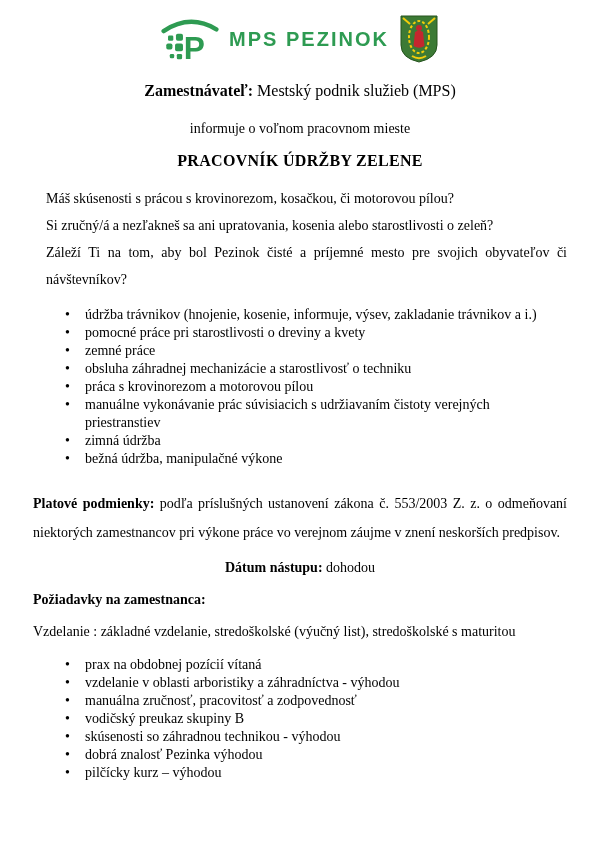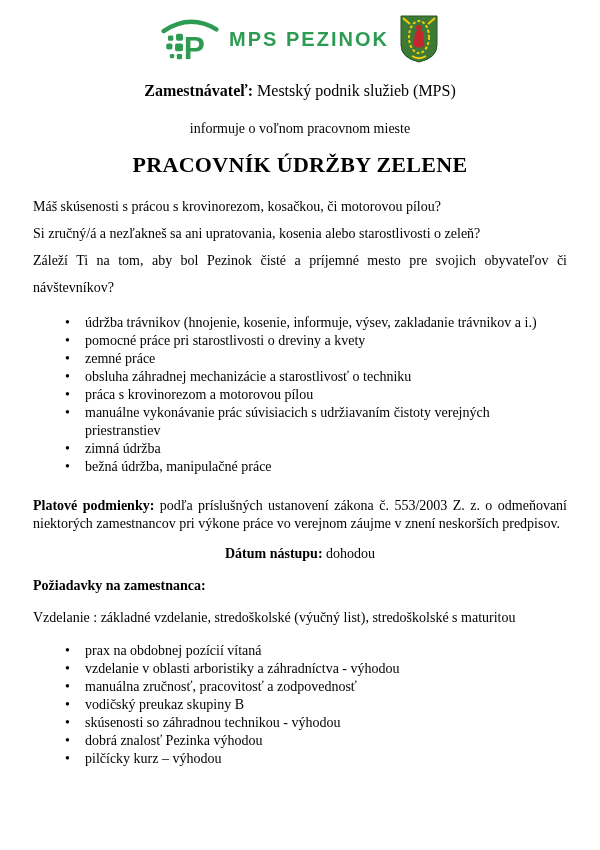"PRACOVNÍK ÚDRŽBY ZELENE" .job-title { font-size: 22px -> 16px }
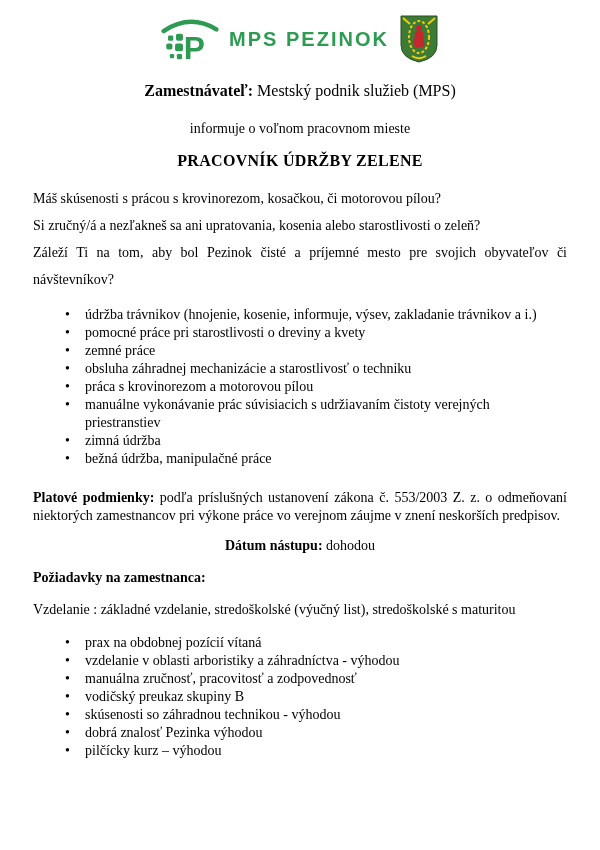"Máš skúsenosti s prácou s" .intro { margin-left: none -> 13px }
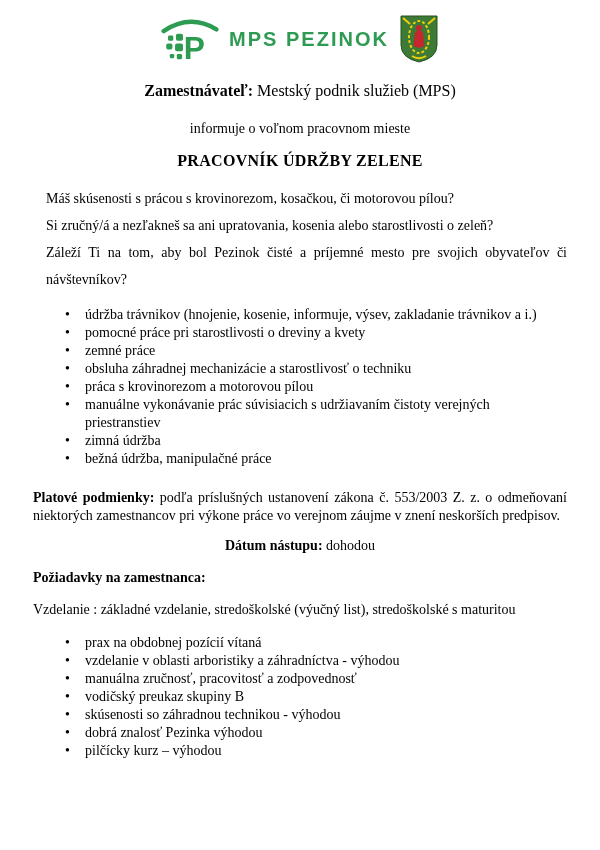"bežná údržba, manipulačné práce" li { text: práce -> výkone }
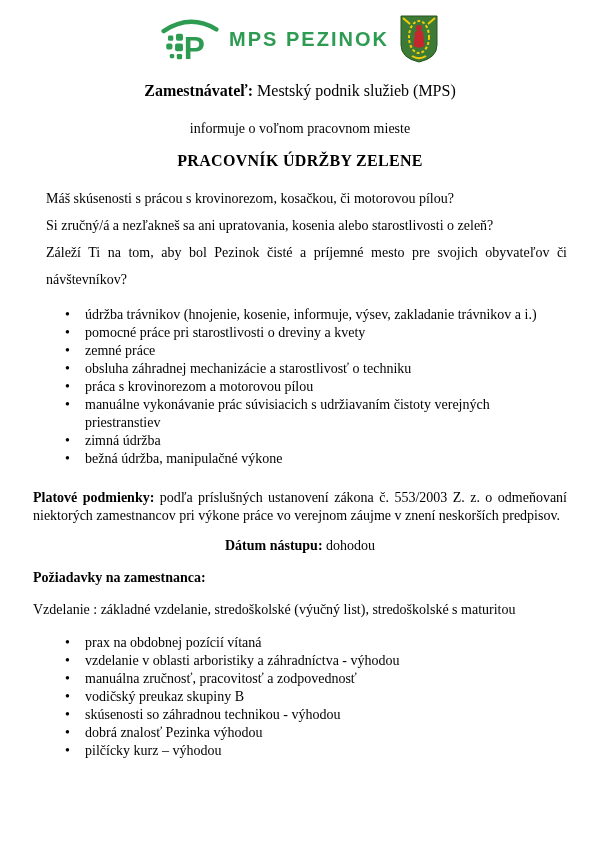"Platové podmienky: podľa príslušných" .salary-par { line-height: 18px -> 29px }
